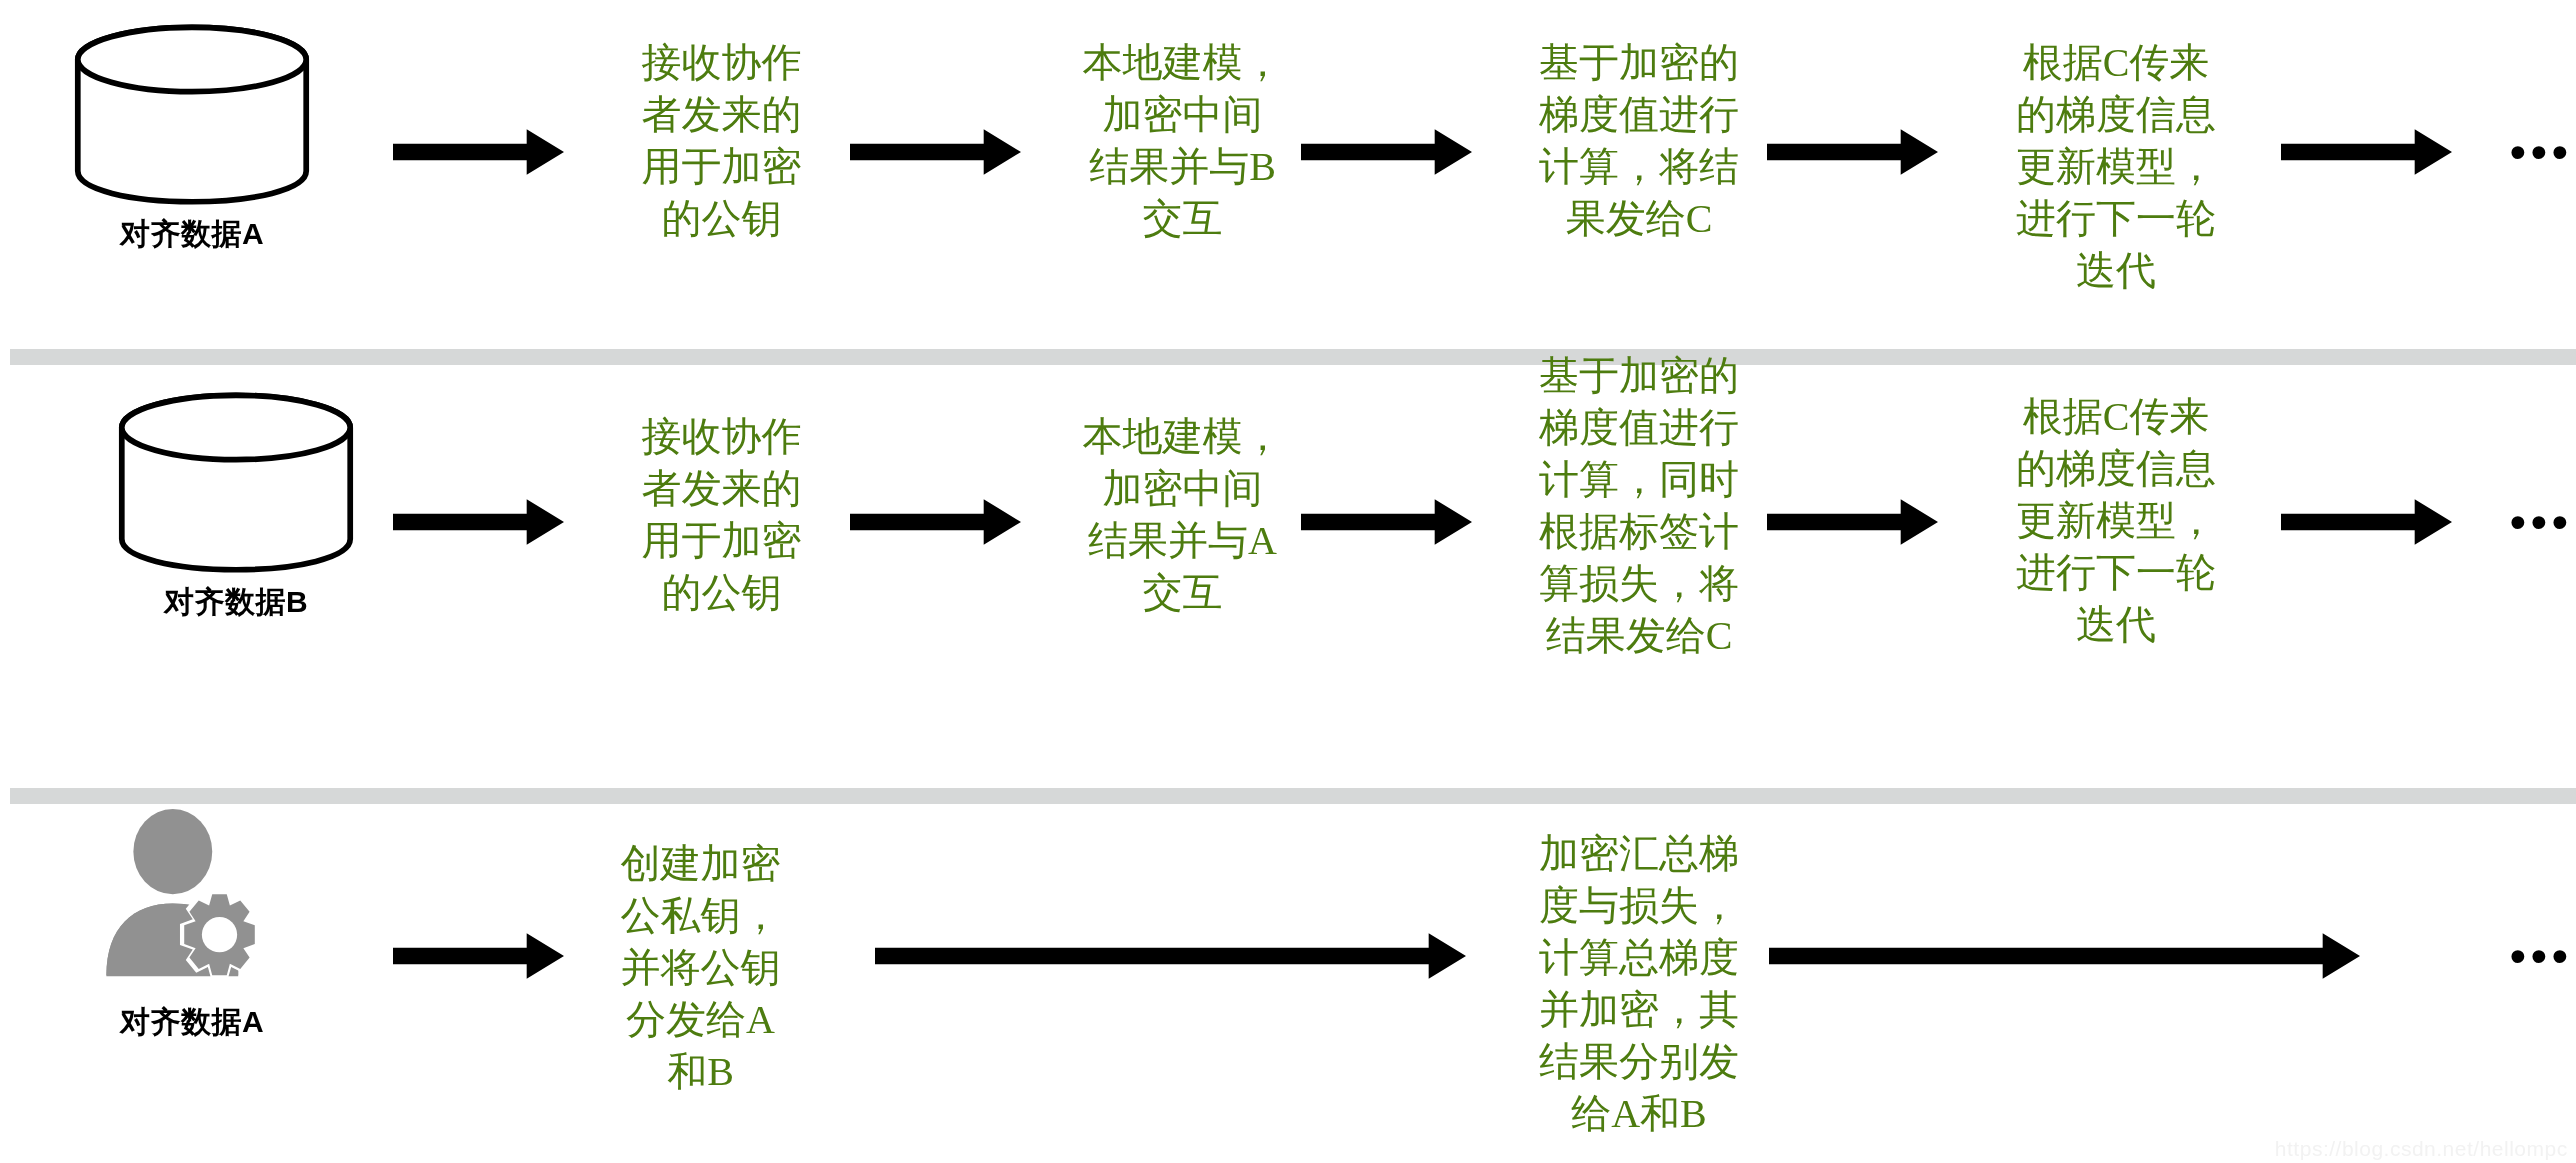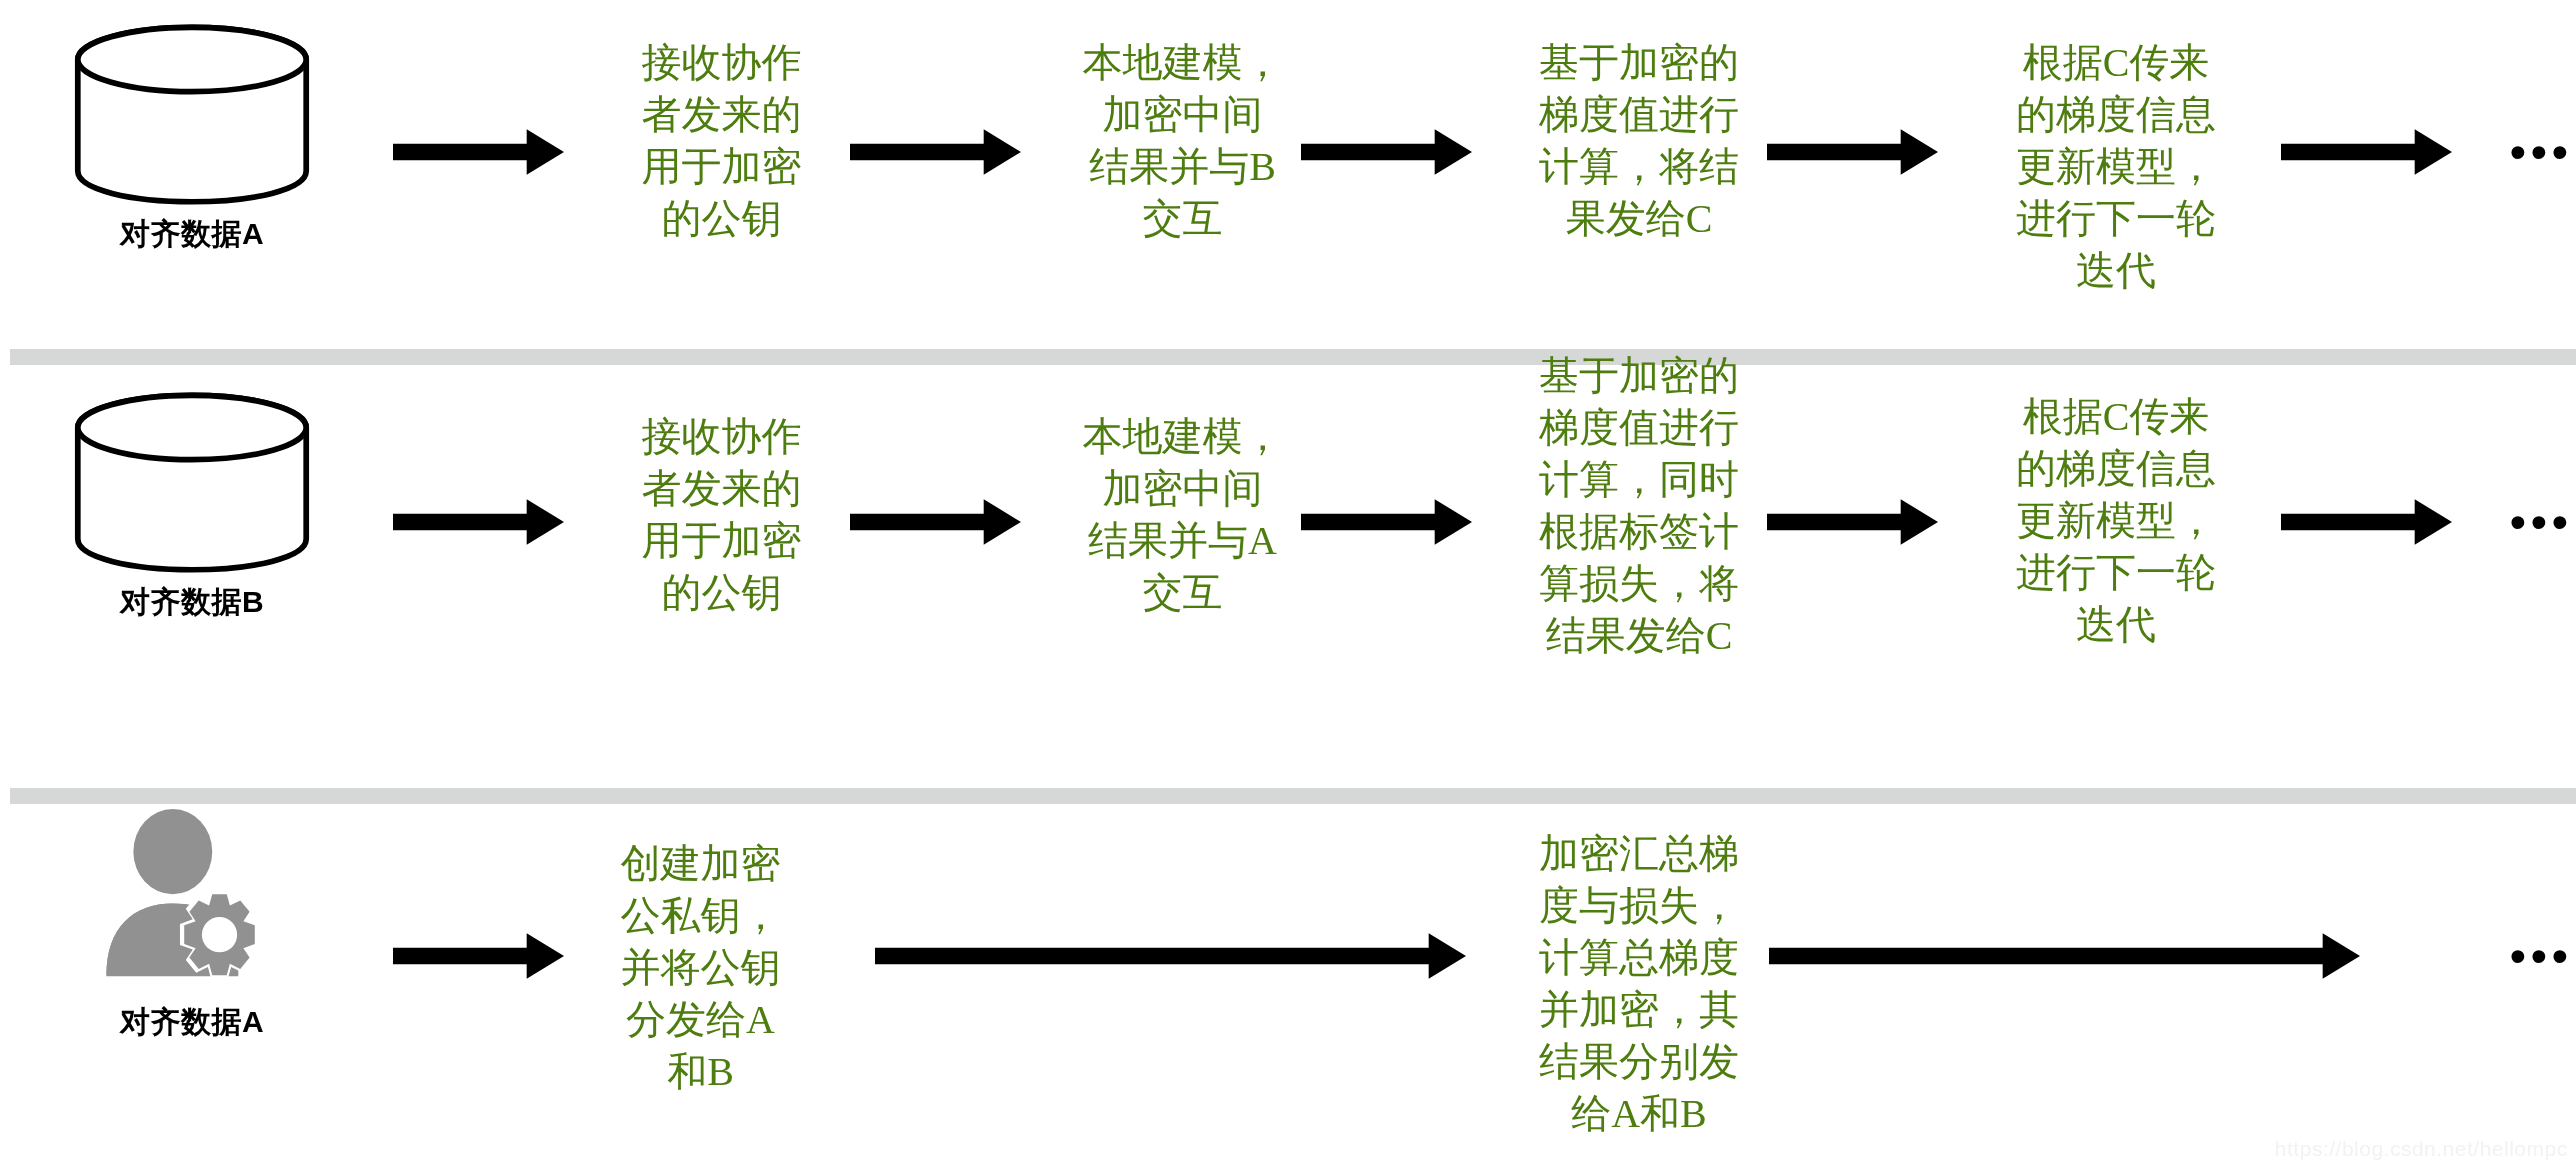"对齐数据B" div.icon-wrap { padding-left: none -> 44px }
